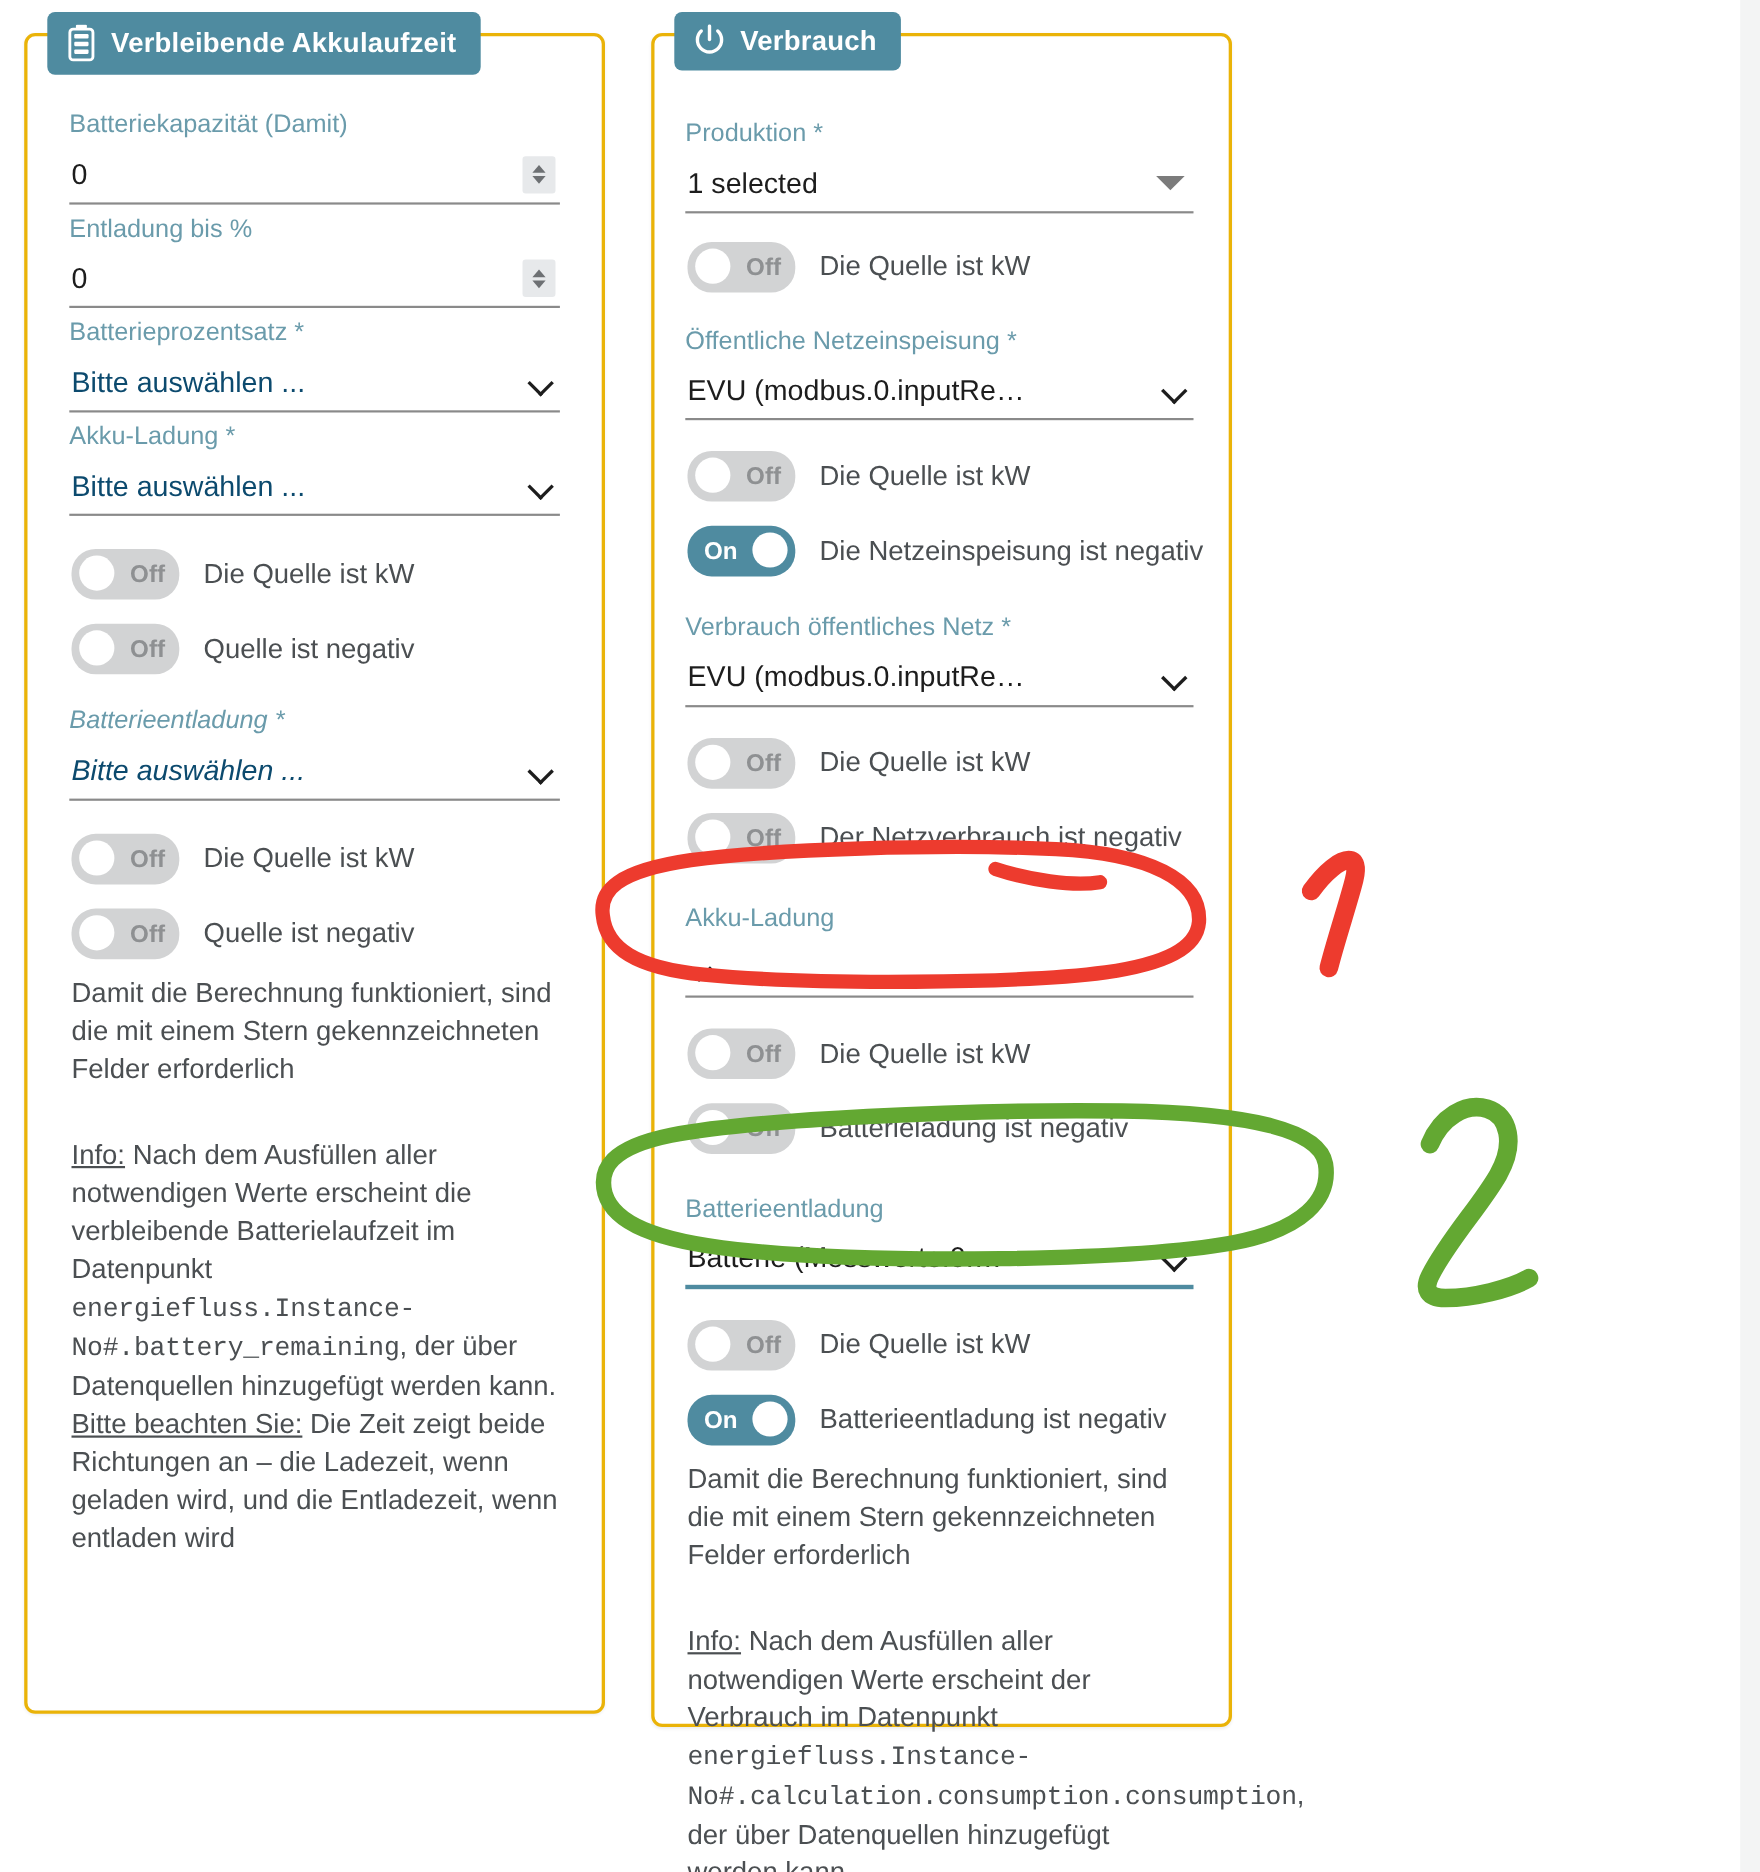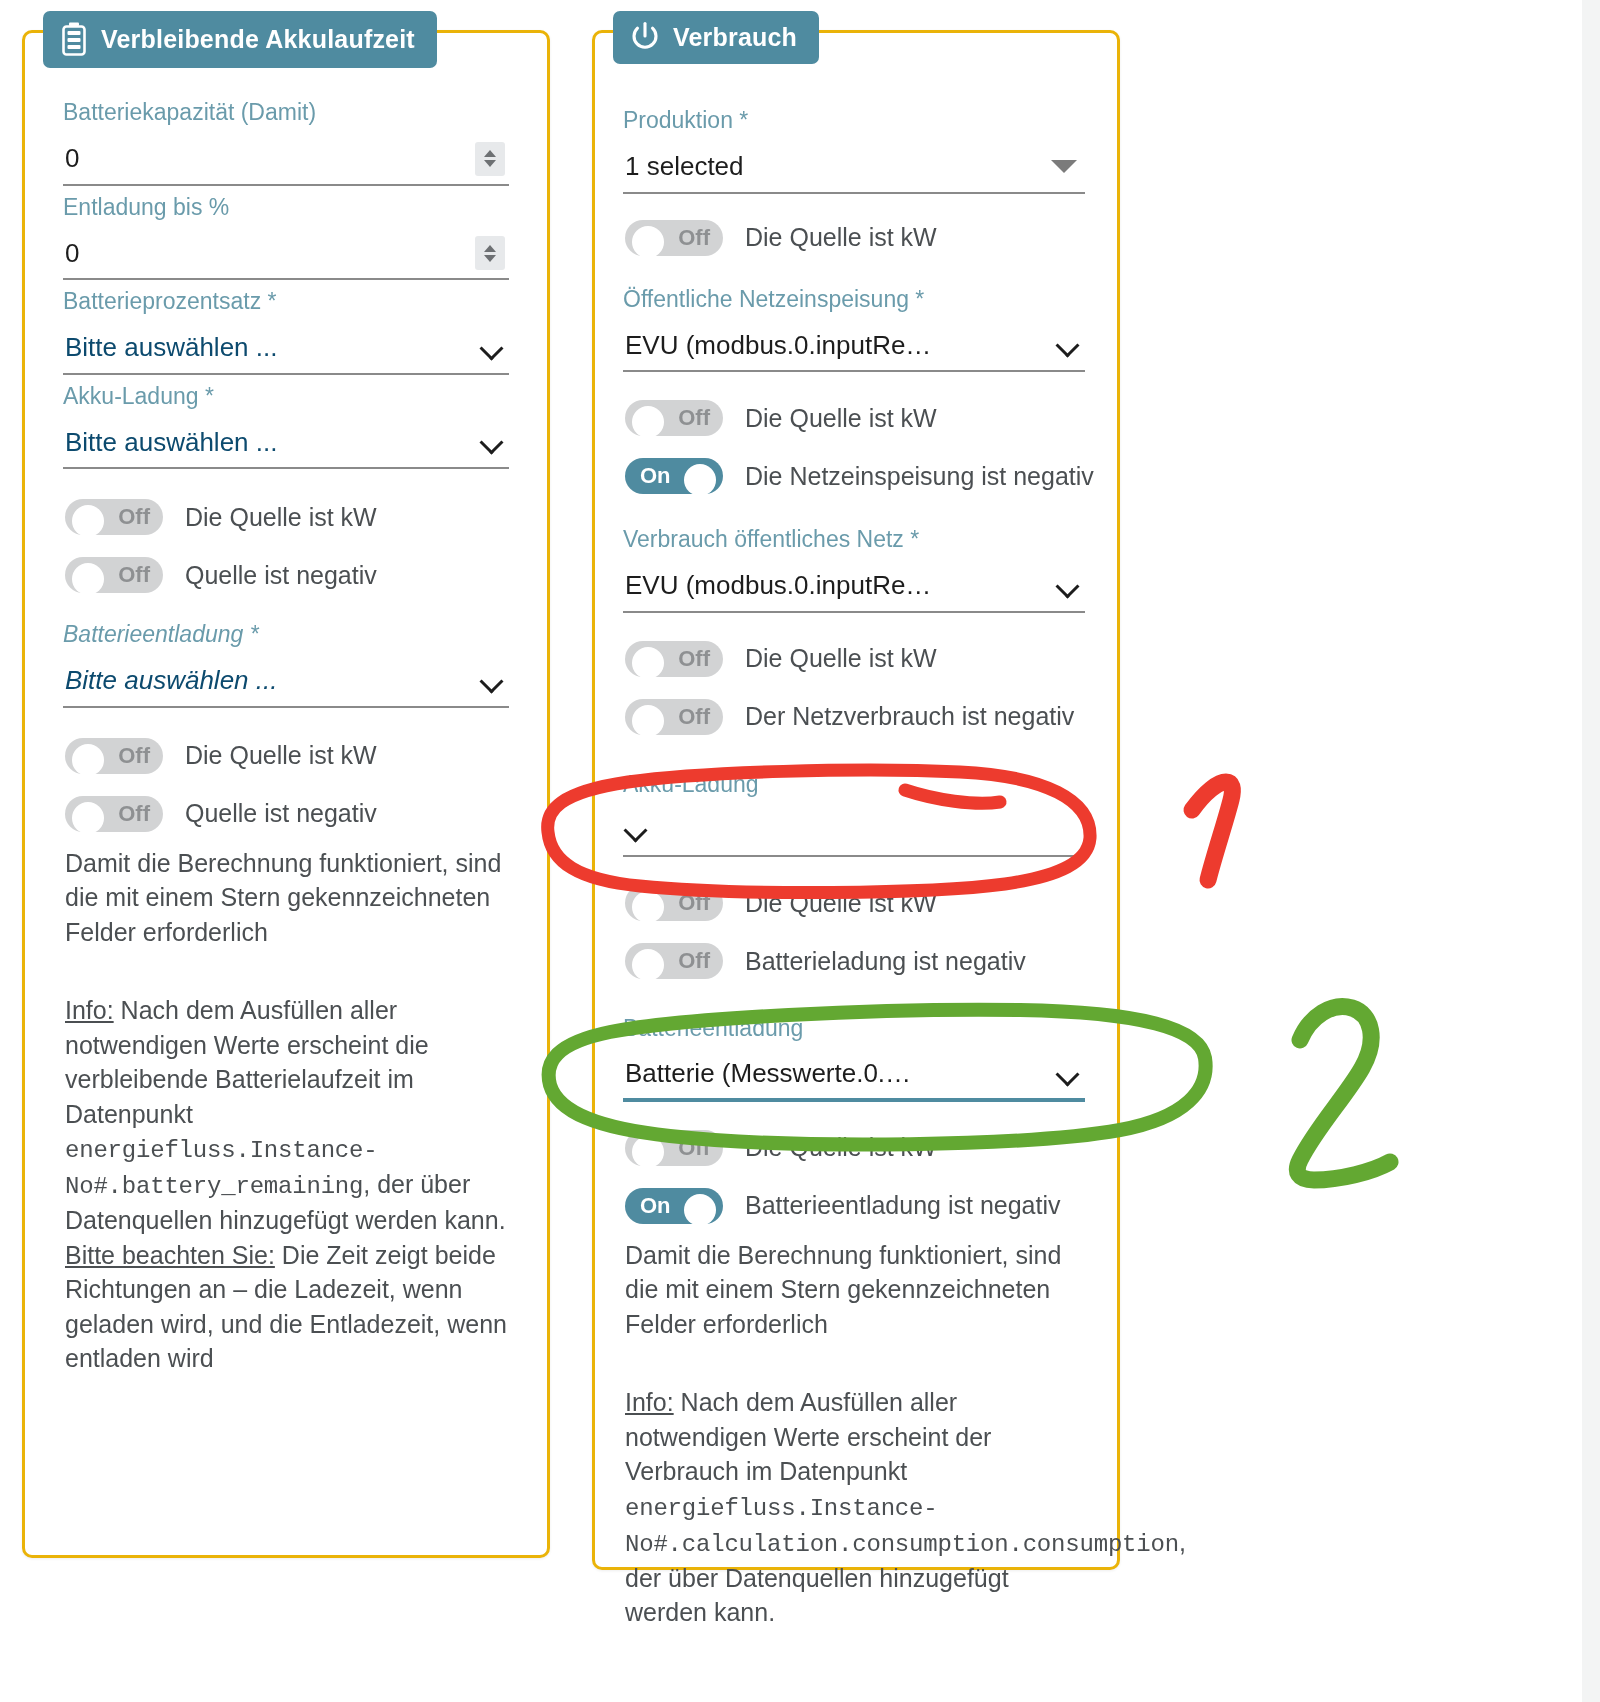"Off" .switch { height: 36px -> 46px }
